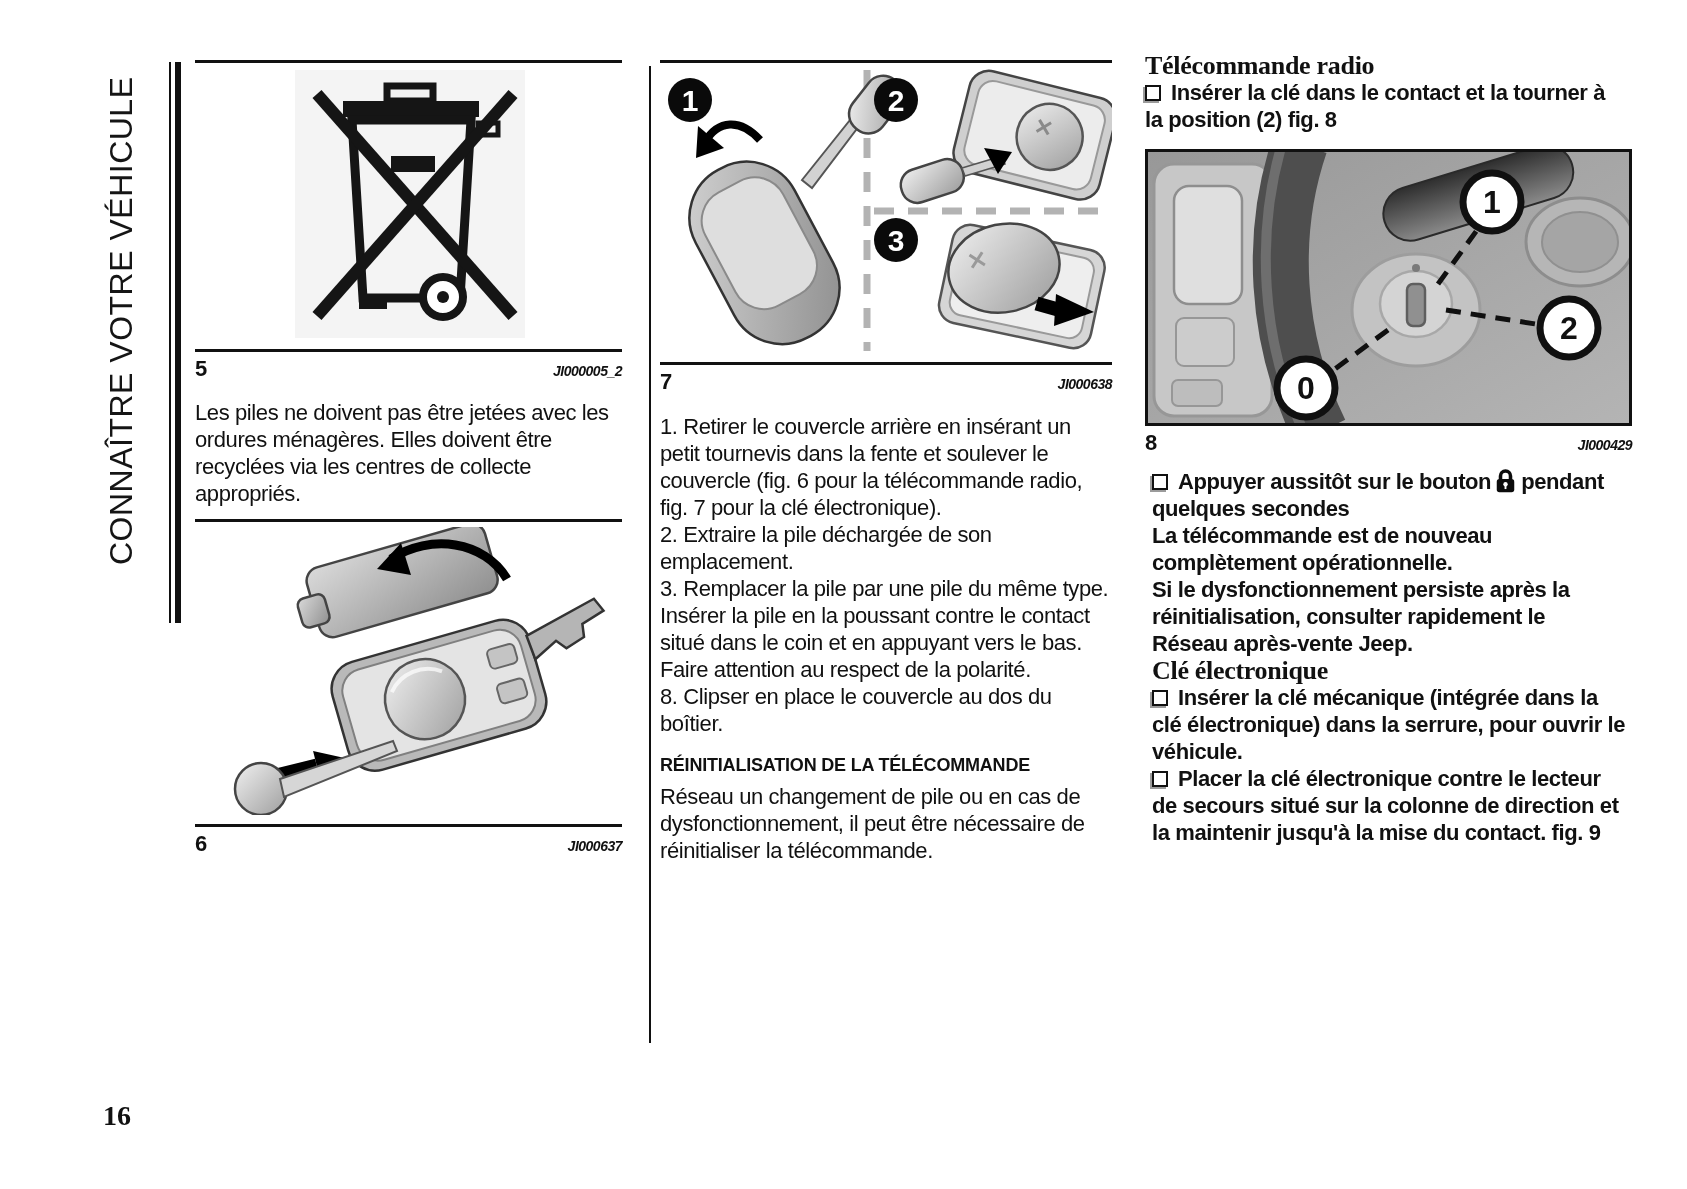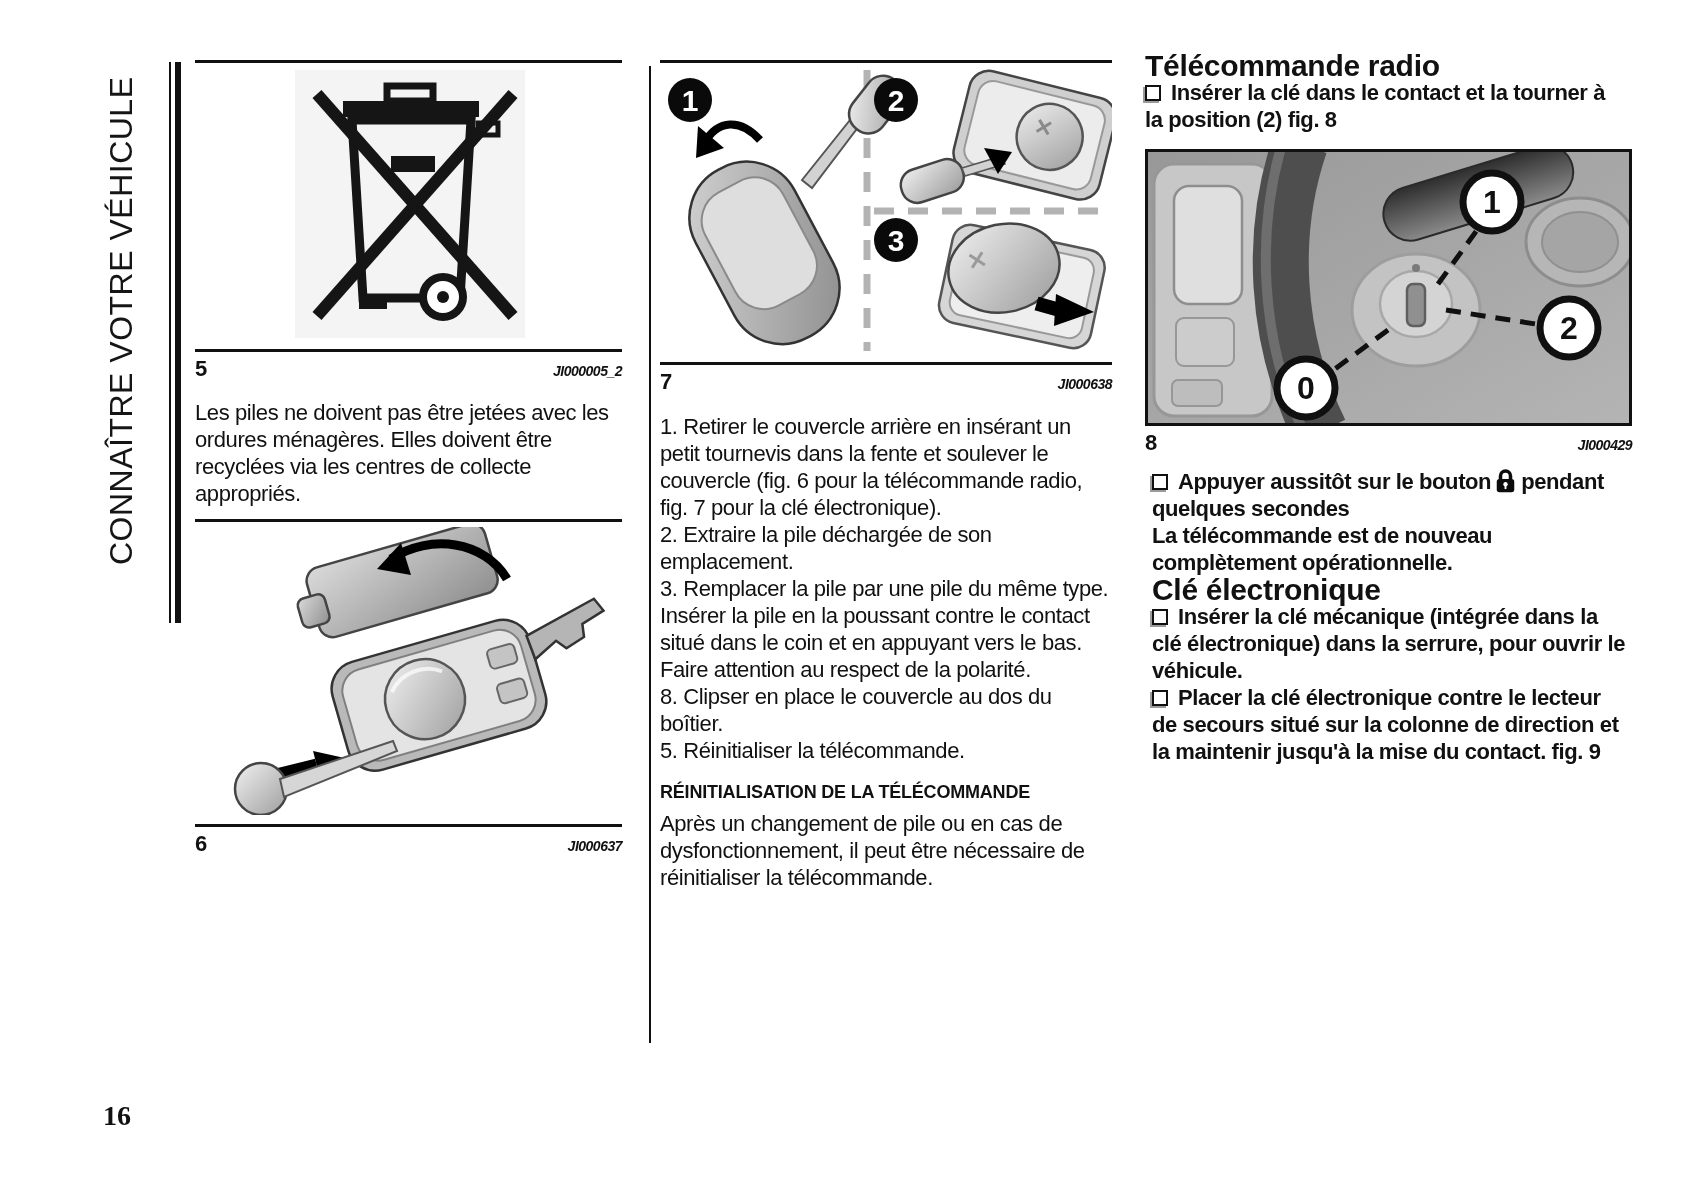"Télécommande radio" .subhead { font-family: none -> Liberation Serif, serif; font-size: 30px -> 26px }
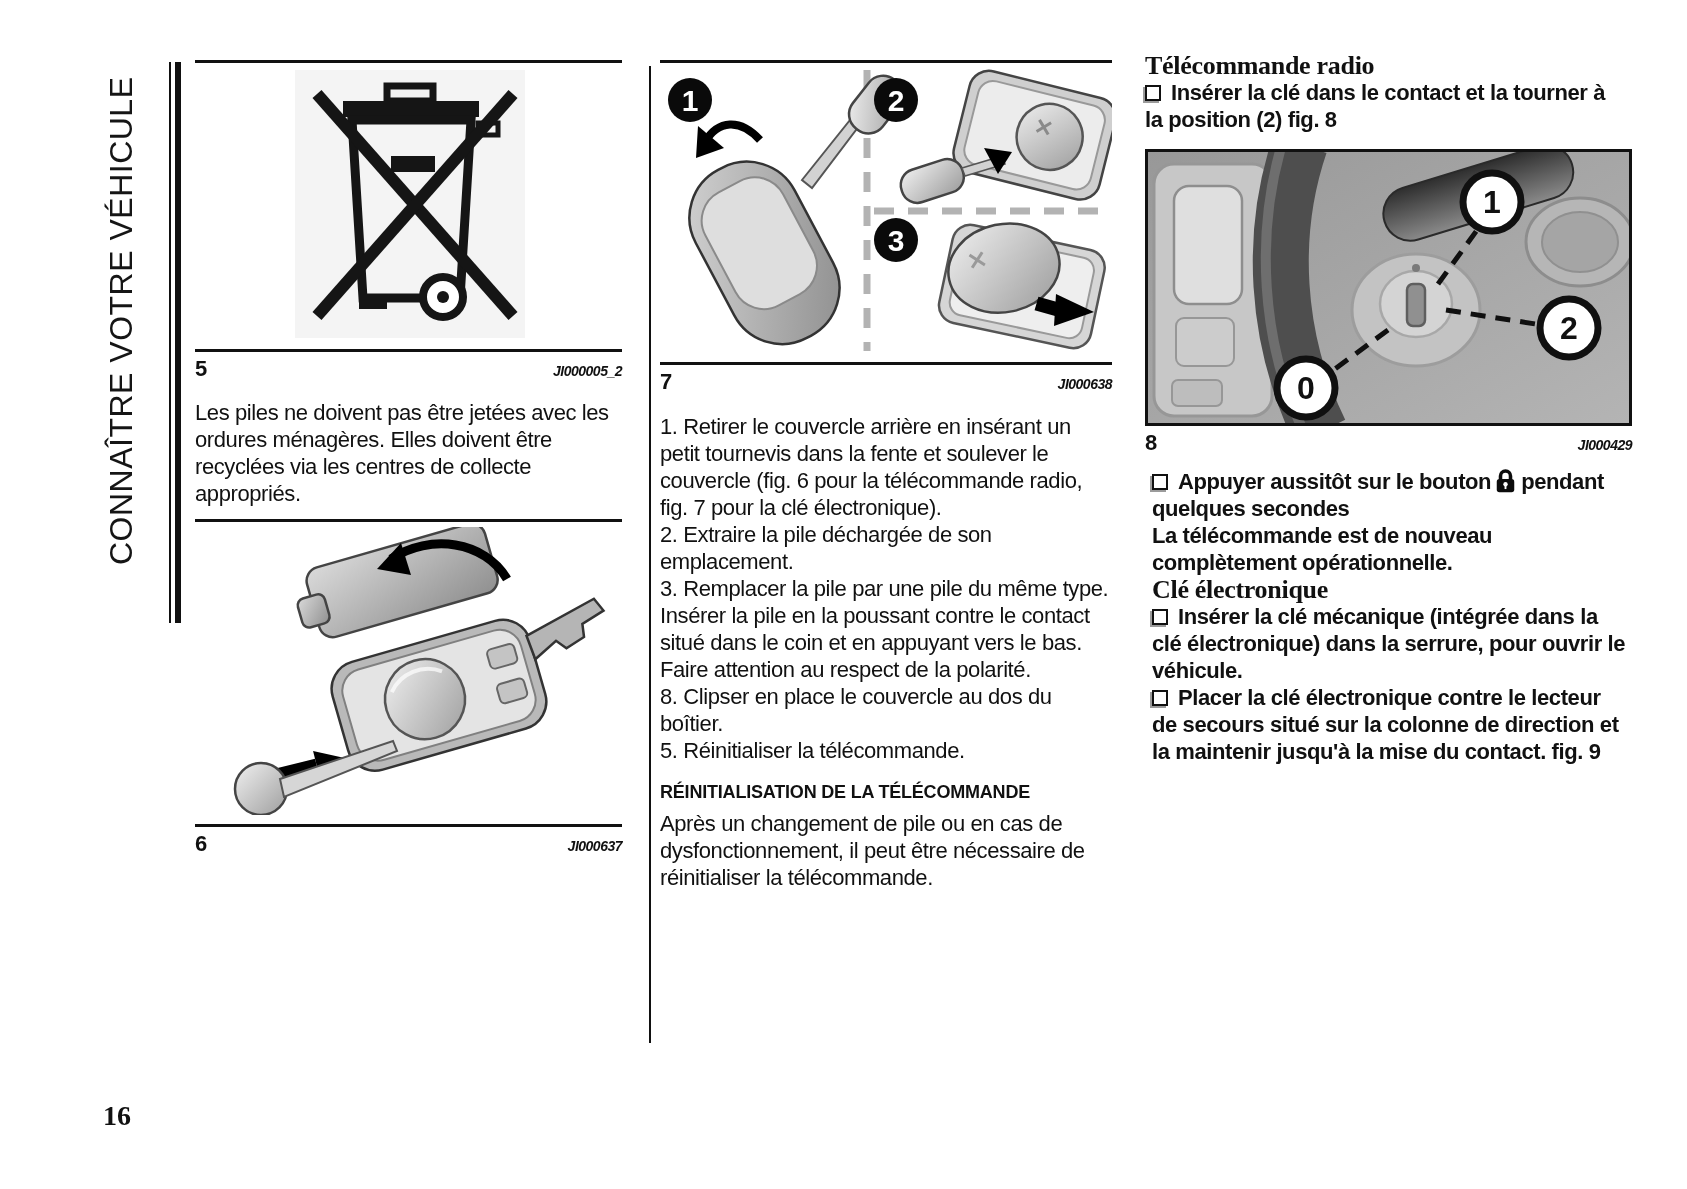"Si le dysfonctionnement persiste après" p.body-text { html: none -> <p>Si le dysfonctionnement persiste après la réinitialisation, consulter rapidement le Réseau après-vente Jeep.</p> }
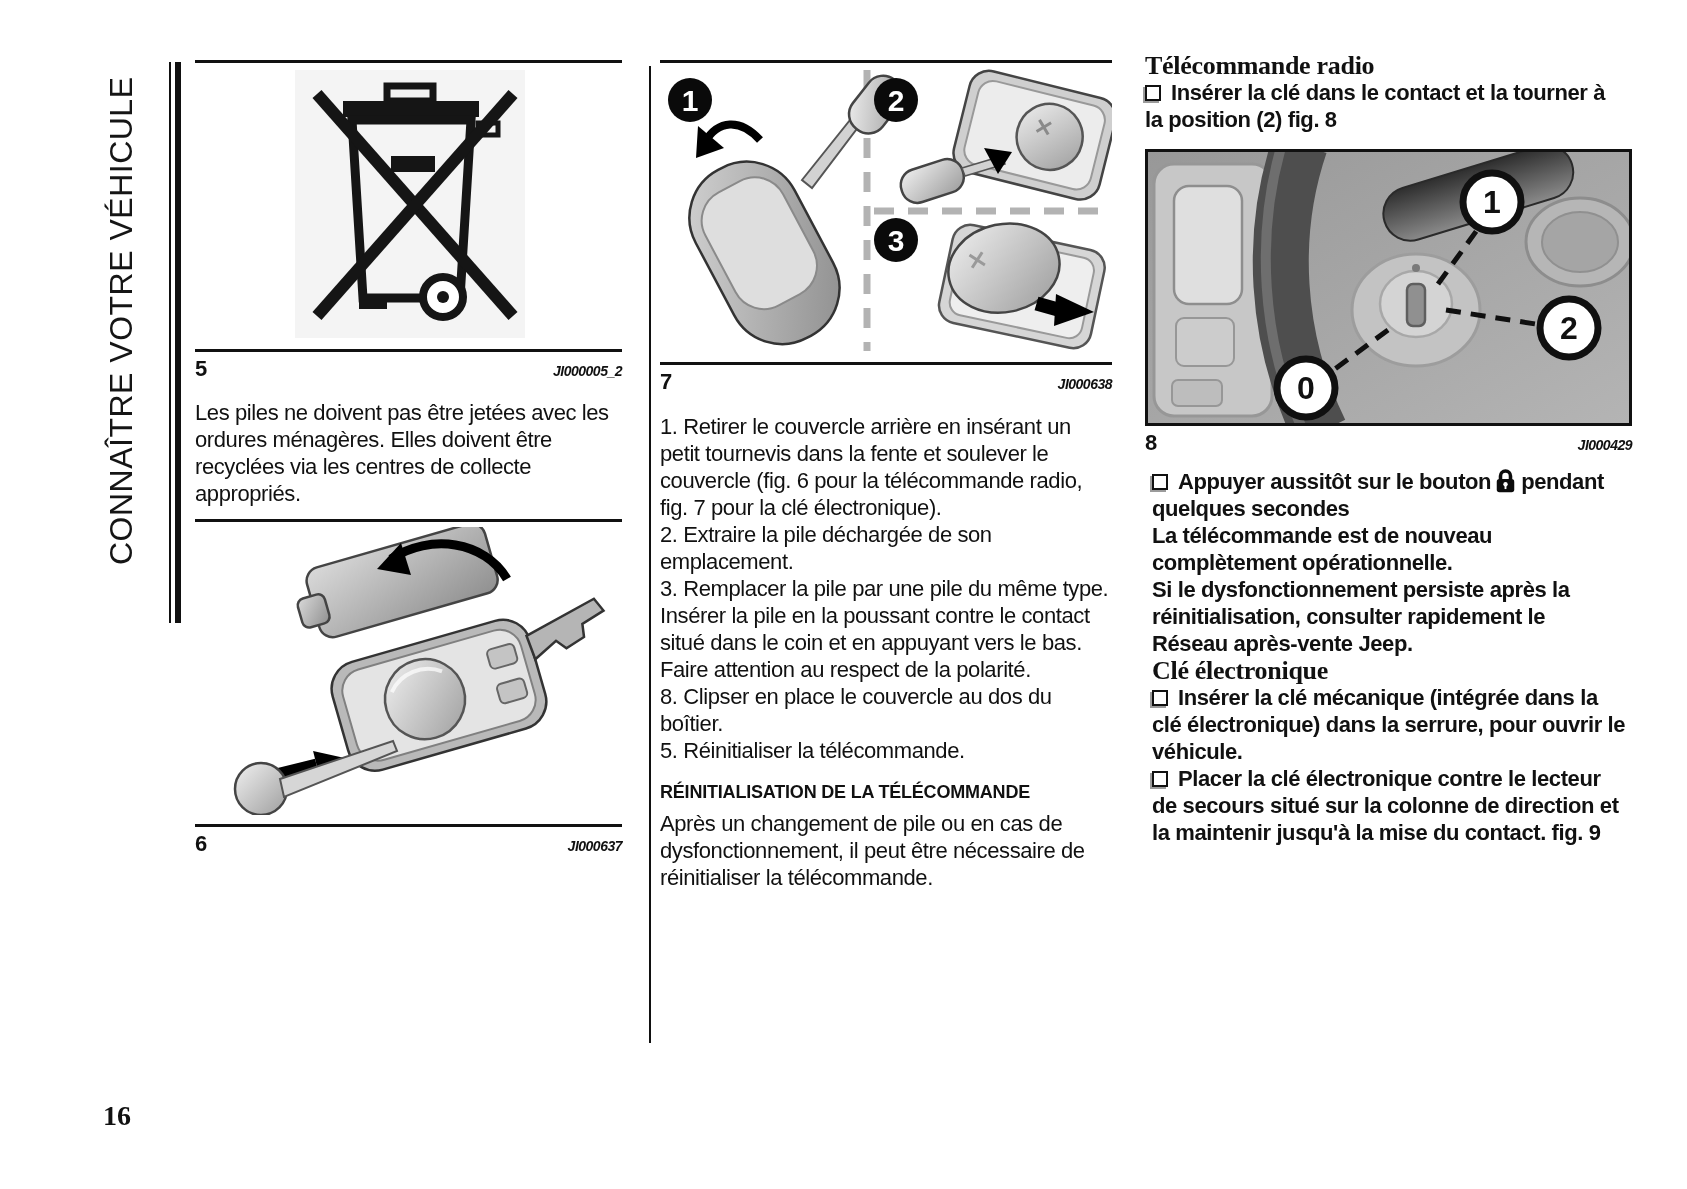"5. Réinitialiser la télécommande." p.body-text { html: <p>5. Réinitialiser la télécommande.</p> -> none }
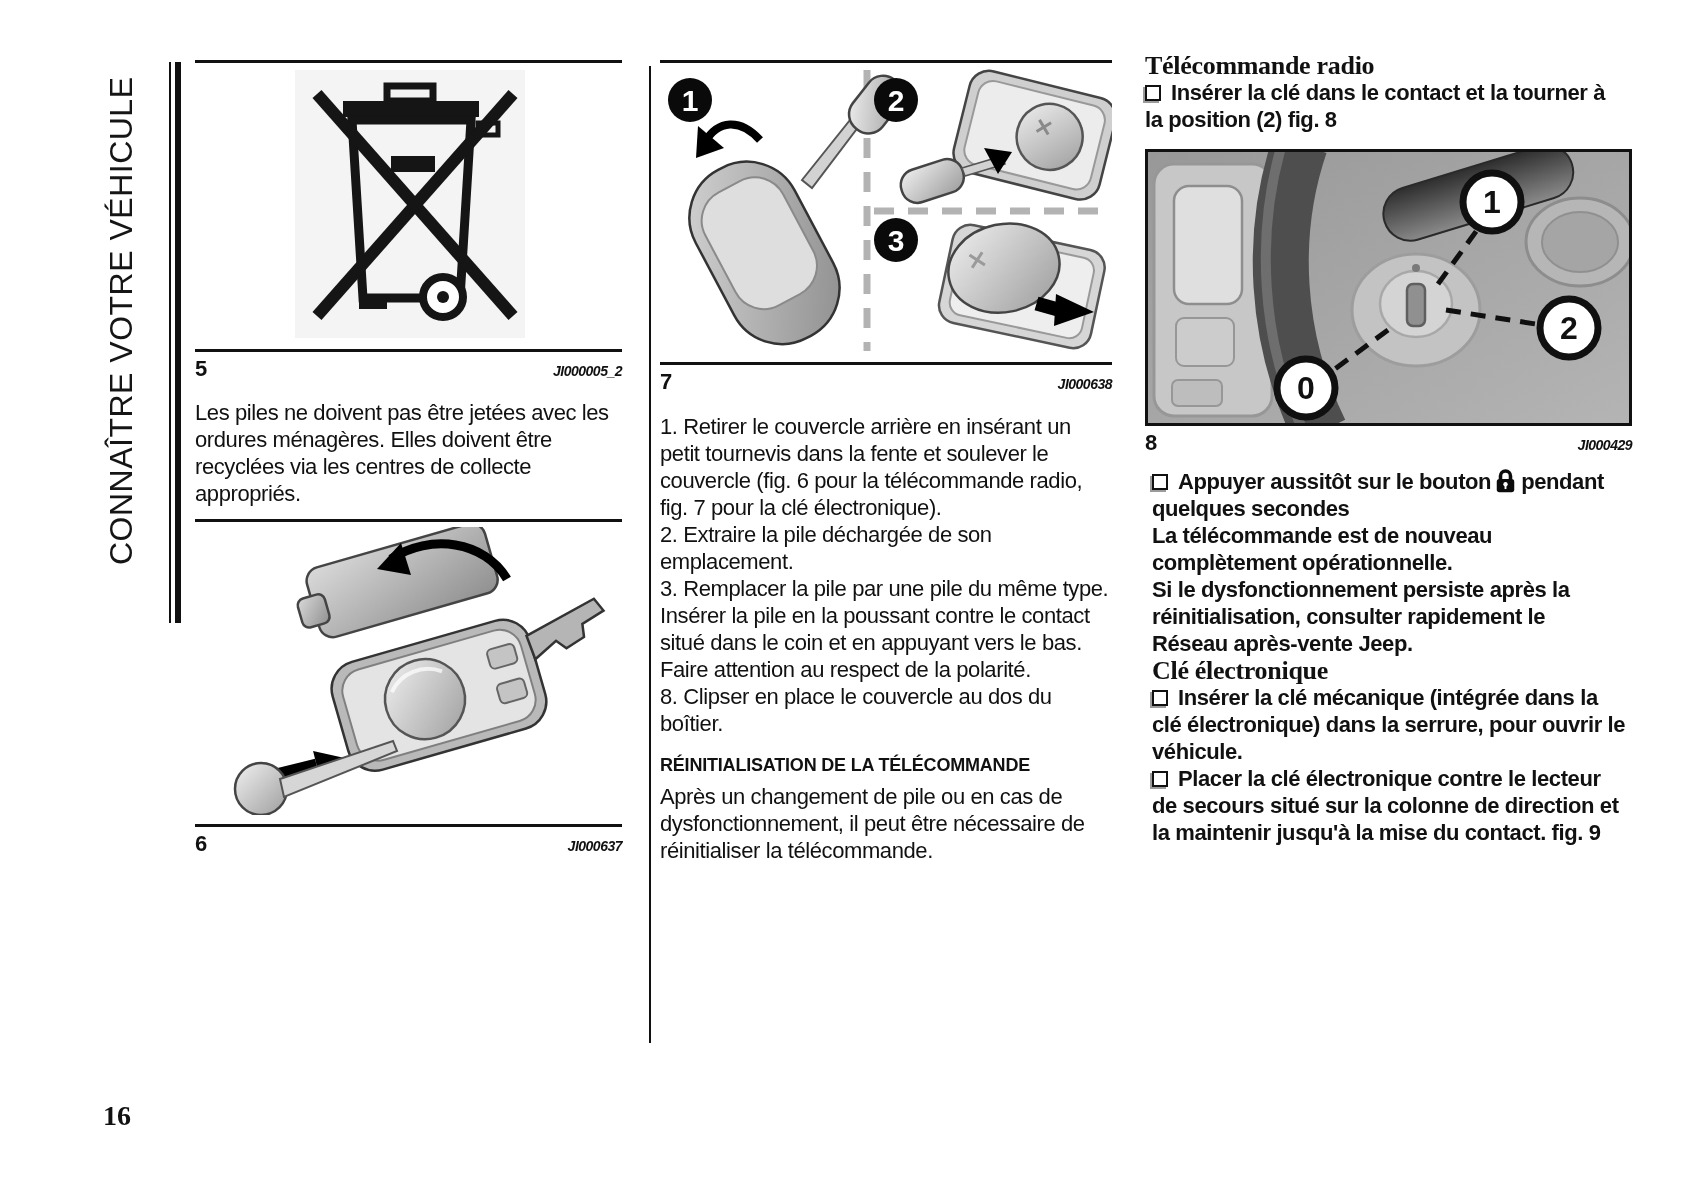"Après un changement de pile" p.body-text { text: Après -> Réseau }
